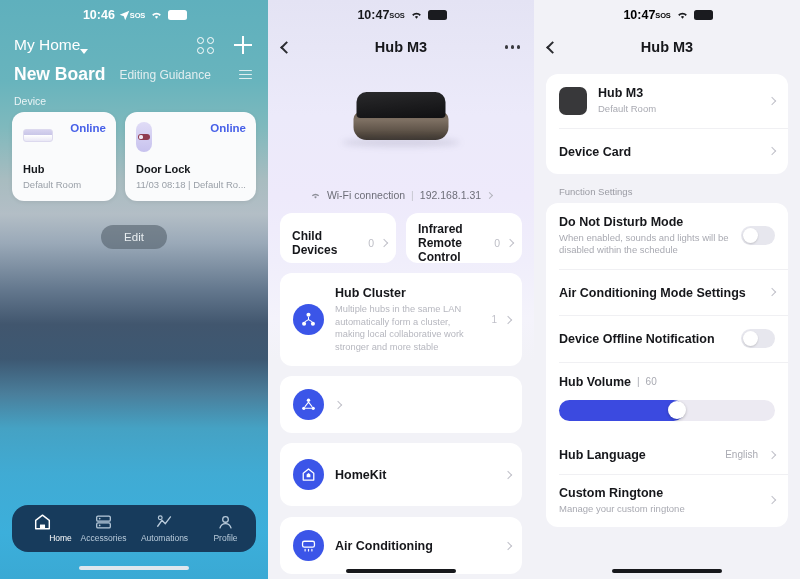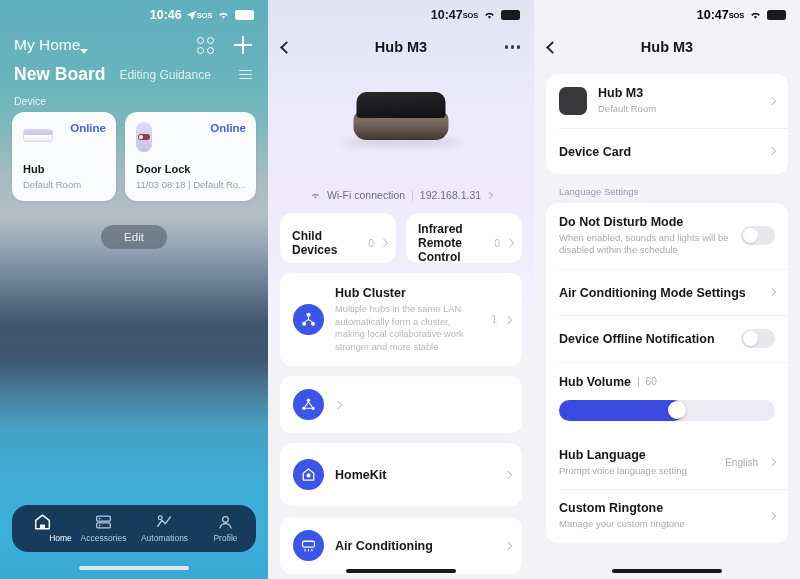"10:46" .statusbar { justify-content: flex-end -> center }
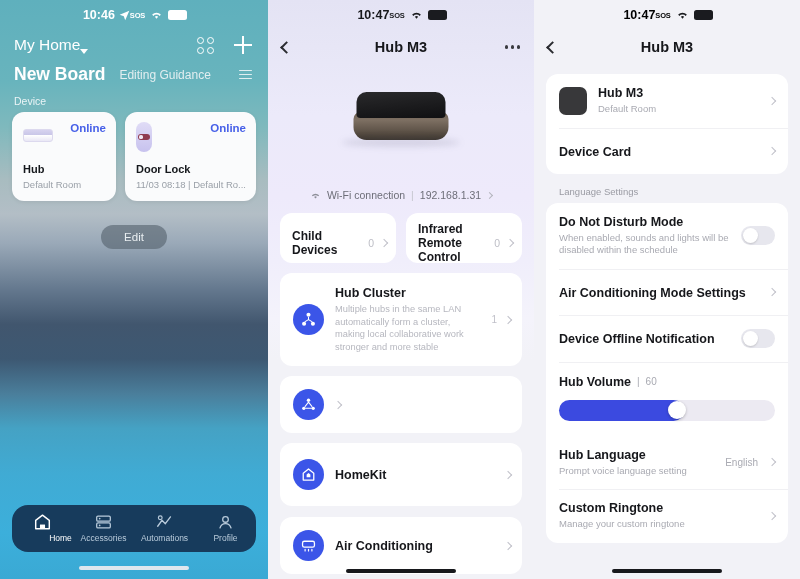"Language Settings" div.sec-label { text: Language -> Function }
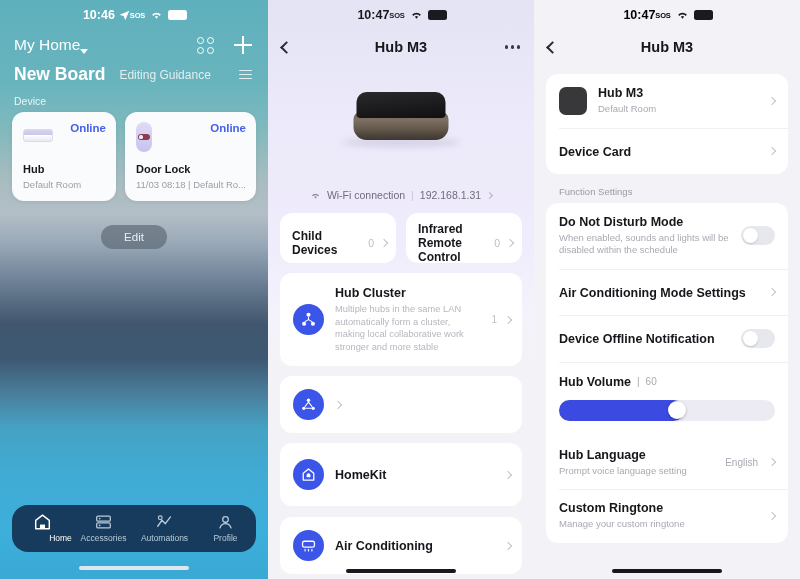"Prompt voice language setting" span.g-sub { html: <span>Prompt voice language setting</span> -> none }
